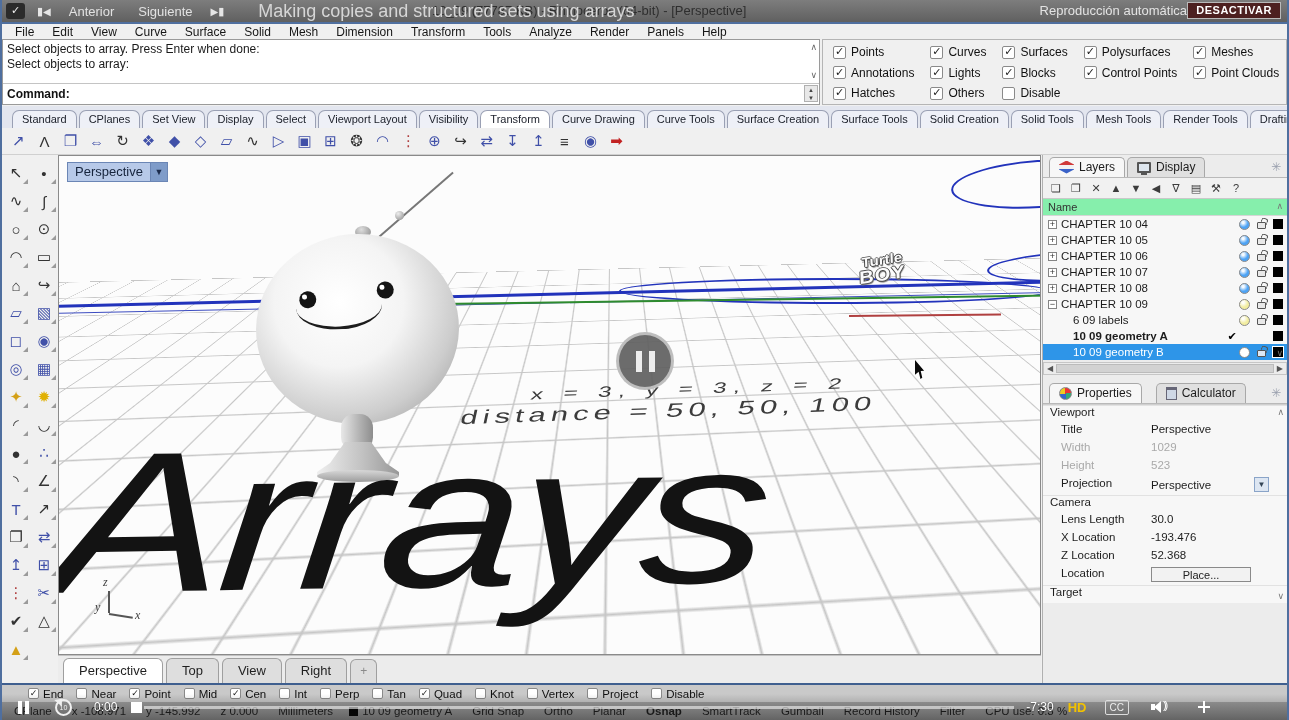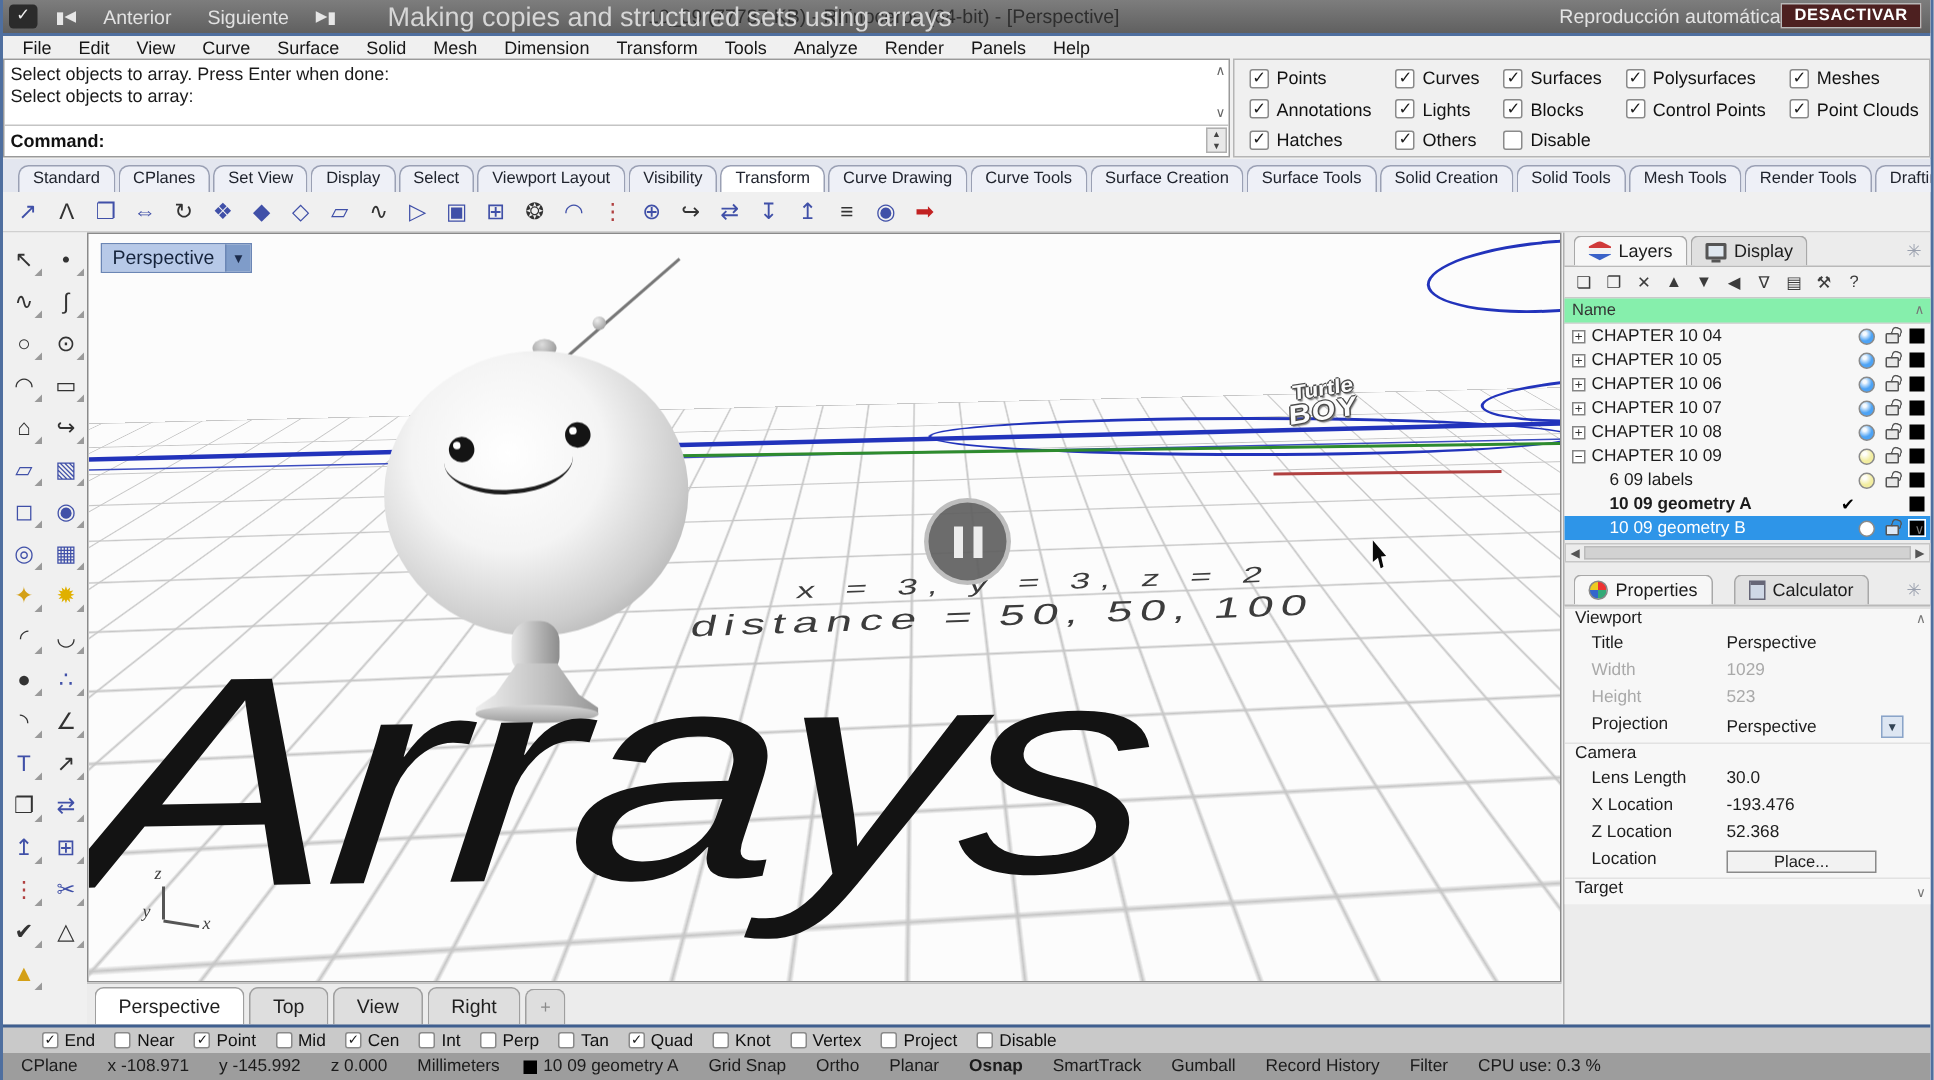"0:00" div.player-bottom { html: none -> <div> <div> <span></span> <span></span> </div> <div>10</div> <div>0:00</div> <div></div> <div></div> <div>-7:30</div> <div>HD</div> <div>CC</div> <div> <span></span> <span></span> <span>))</span> </div> <div></div> </div> }
